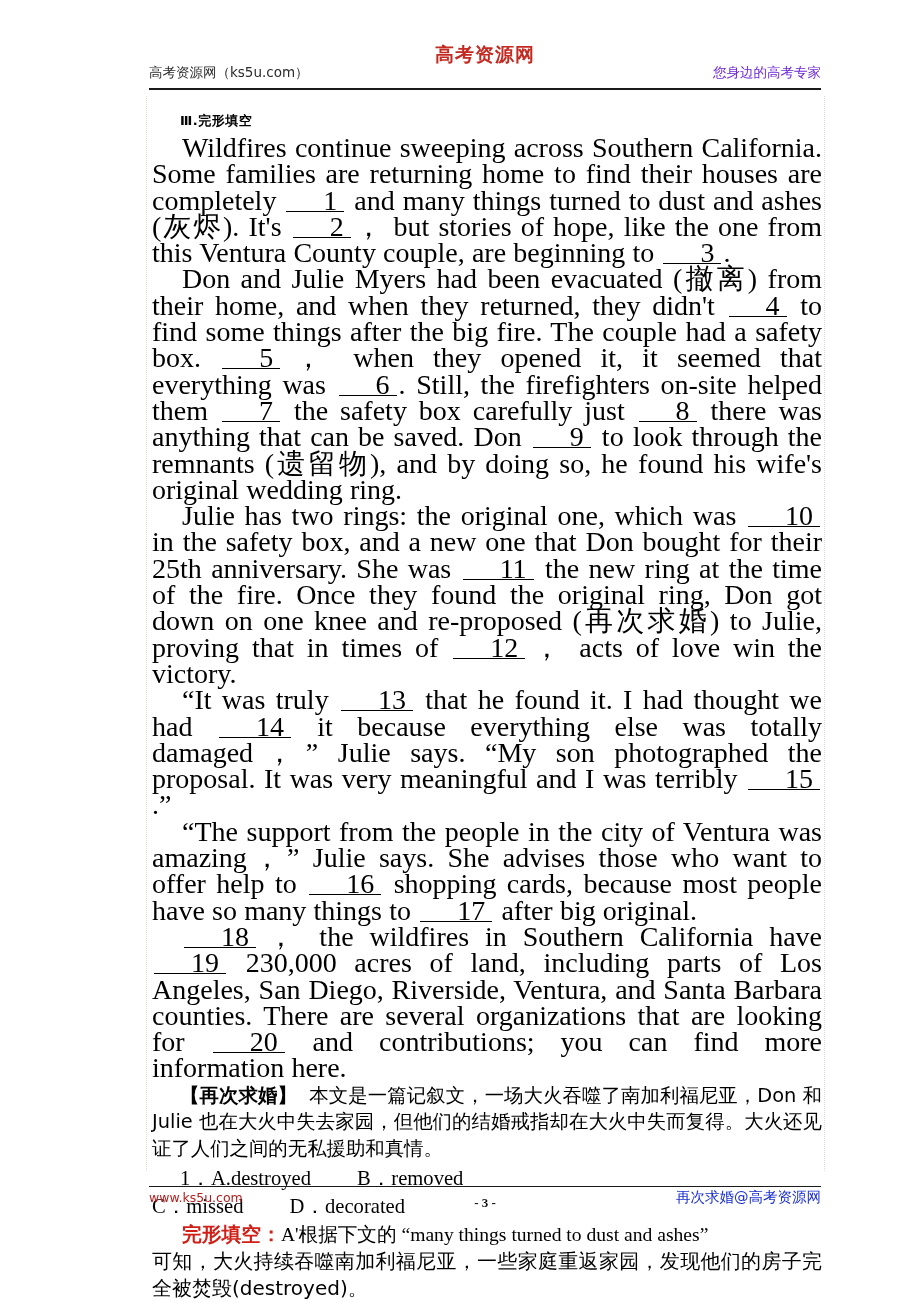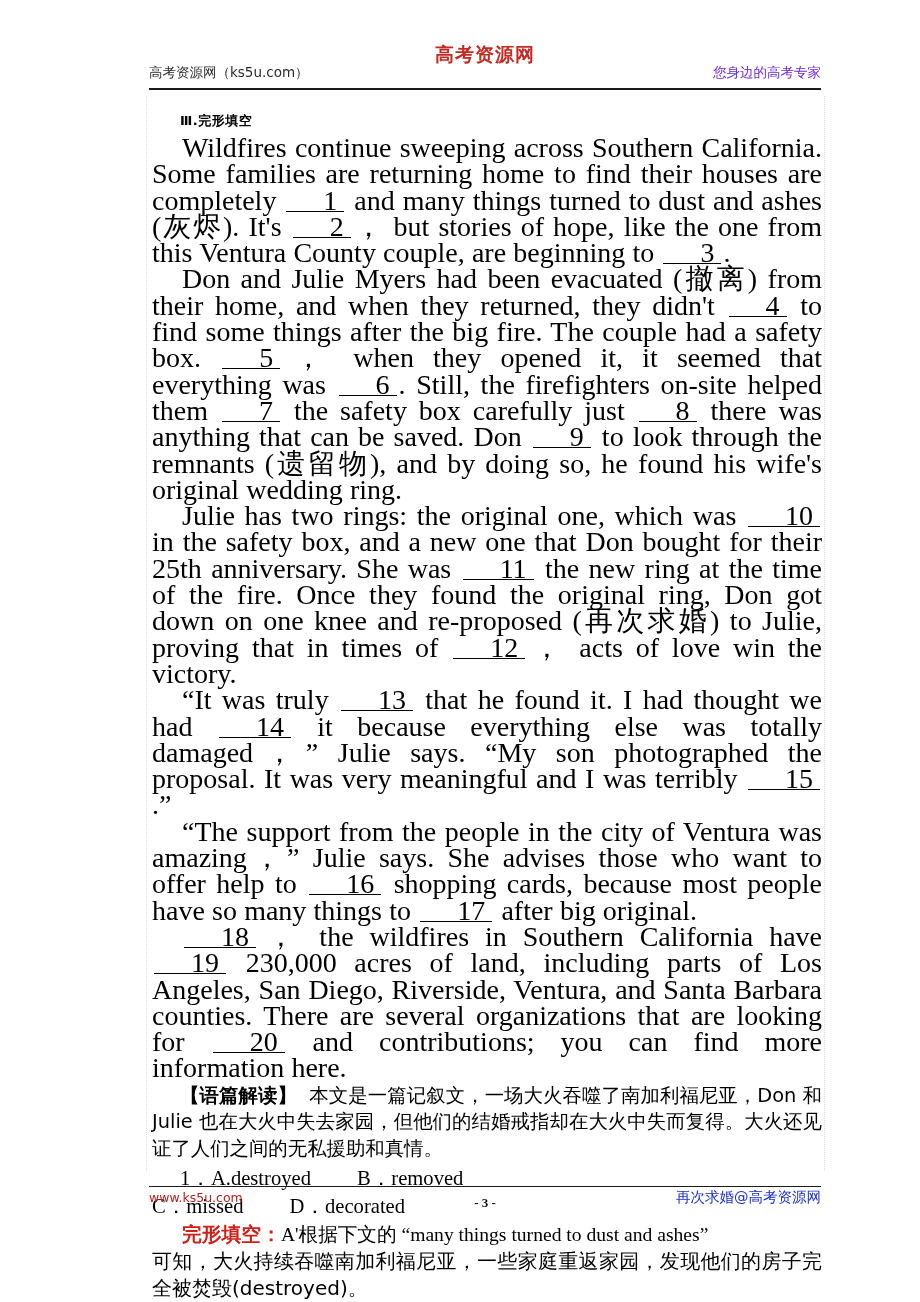"【语篇解读】" span.tag-bracket { text: 语篇解读 -> 再次求婚 }
